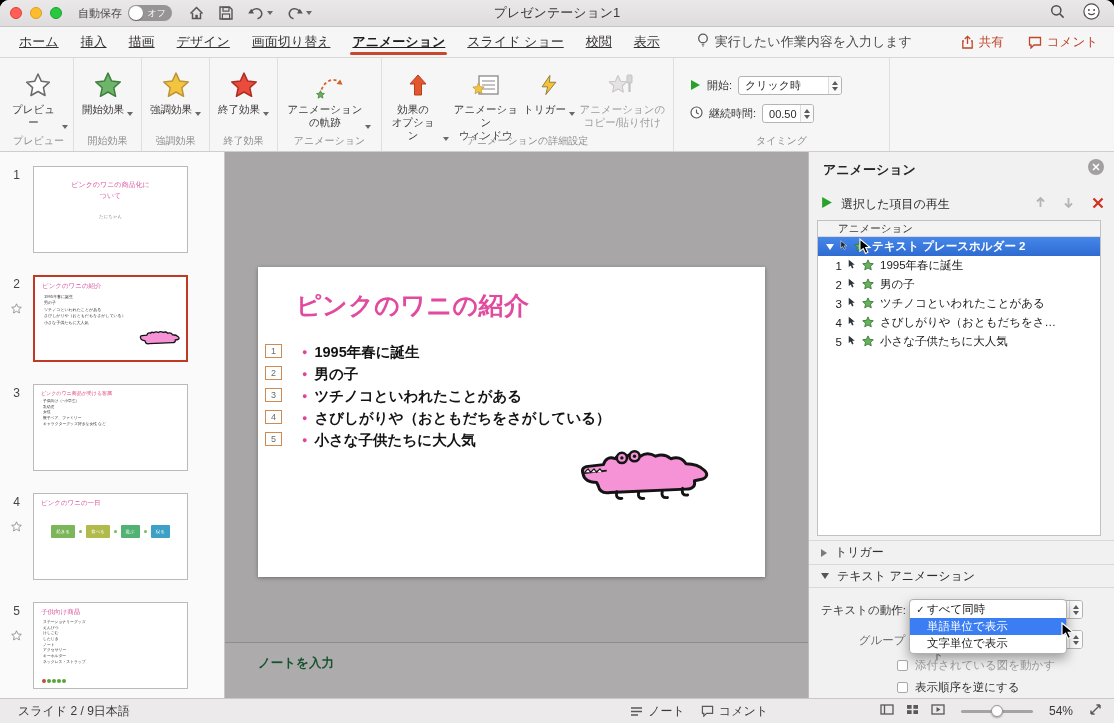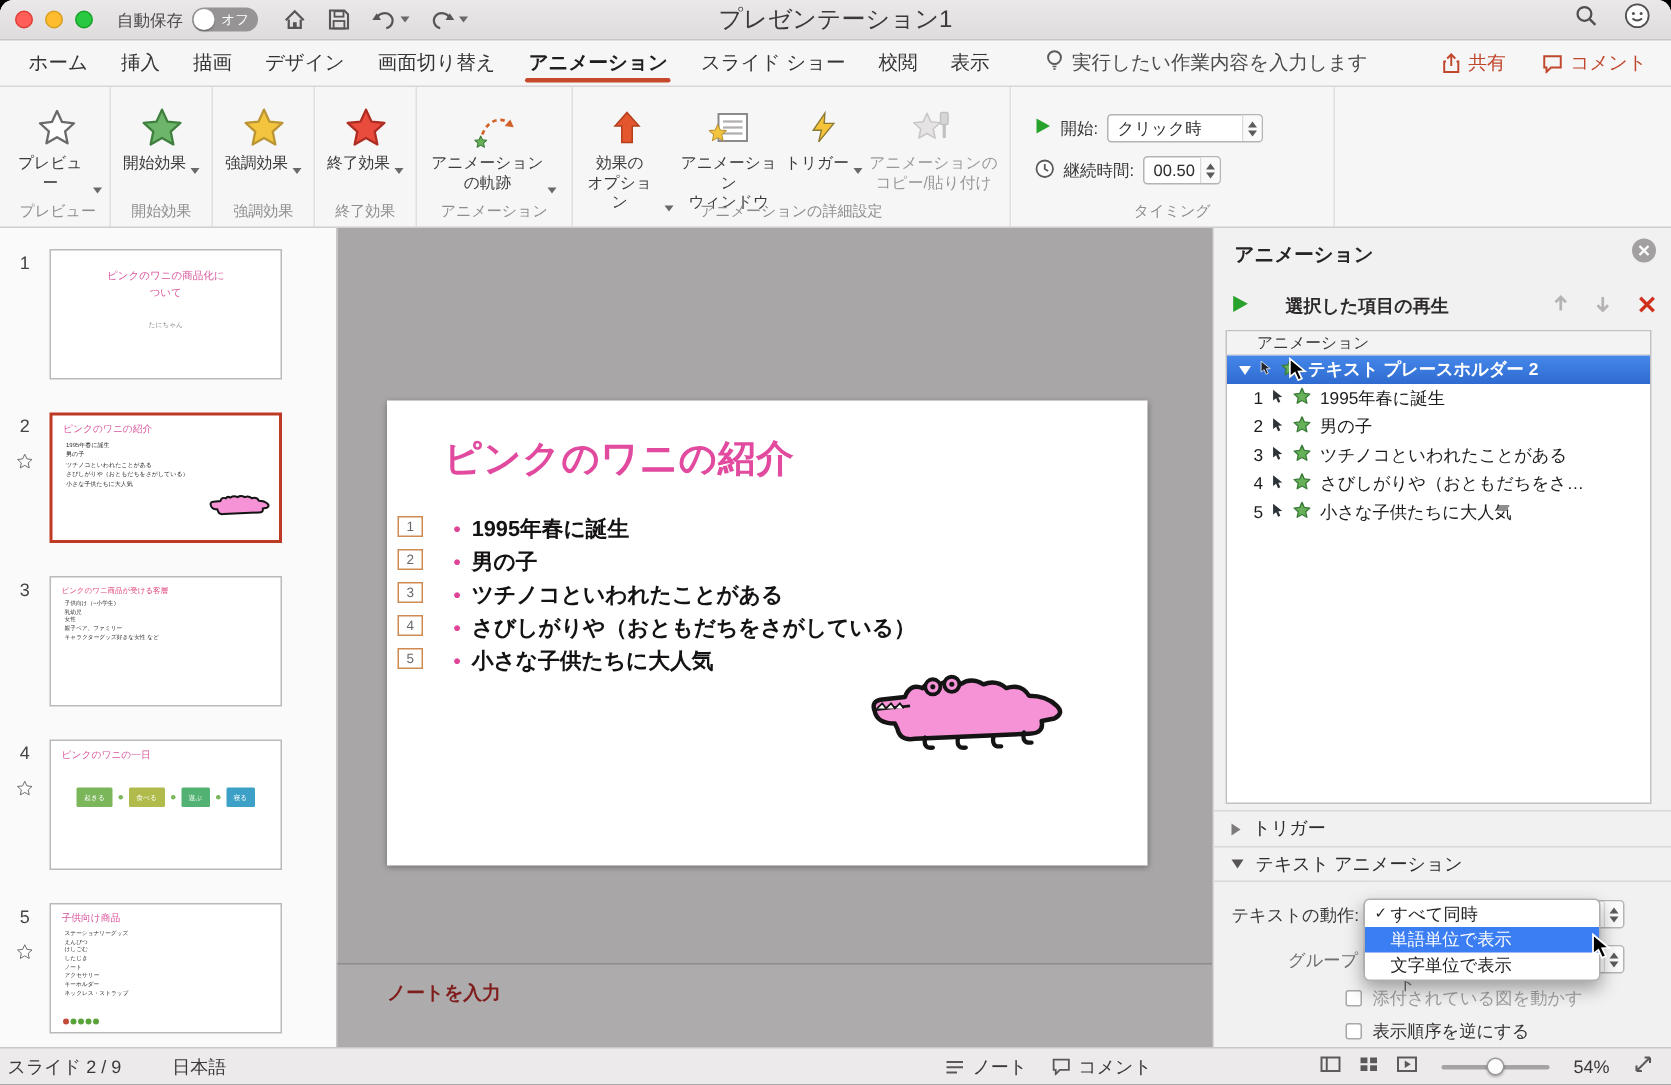"プレゼンテーション1" .tbtitle { font-size: 16px -> 13px }
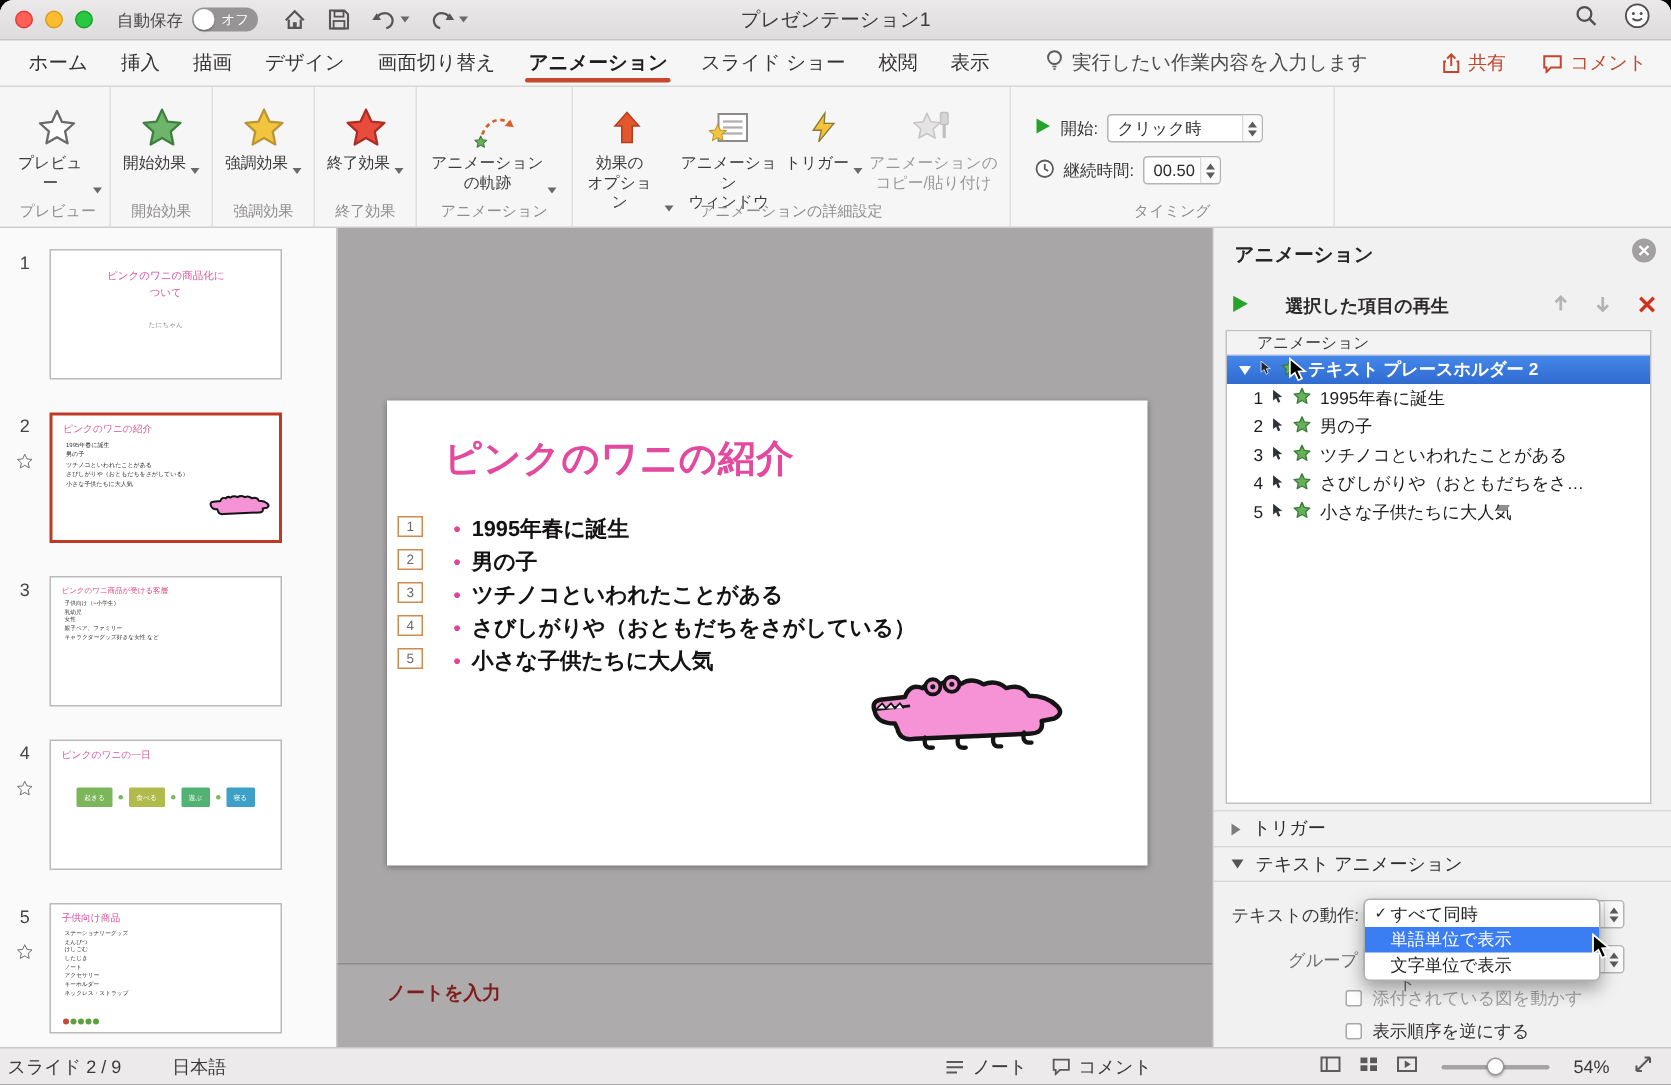"ホーム" .tab { text-decoration: none -> underline }
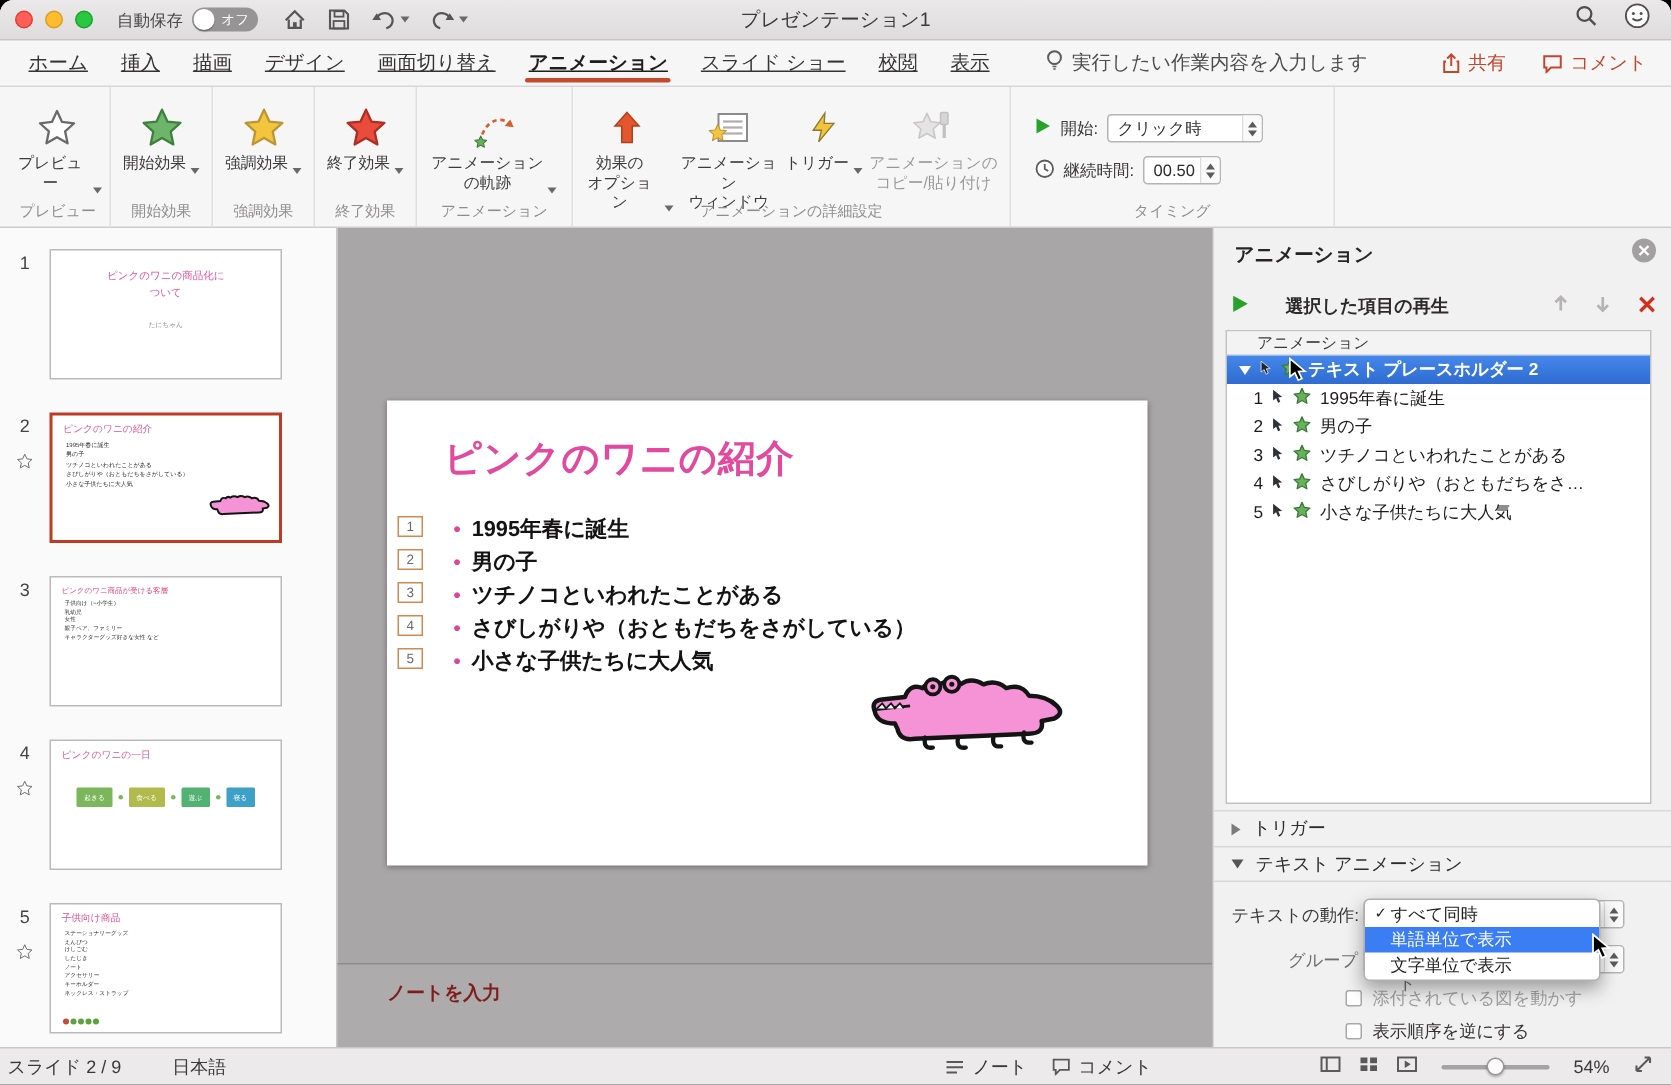"選択した項目の再生" span { font-weight: bold -> none; gap: 24px -> 8px }
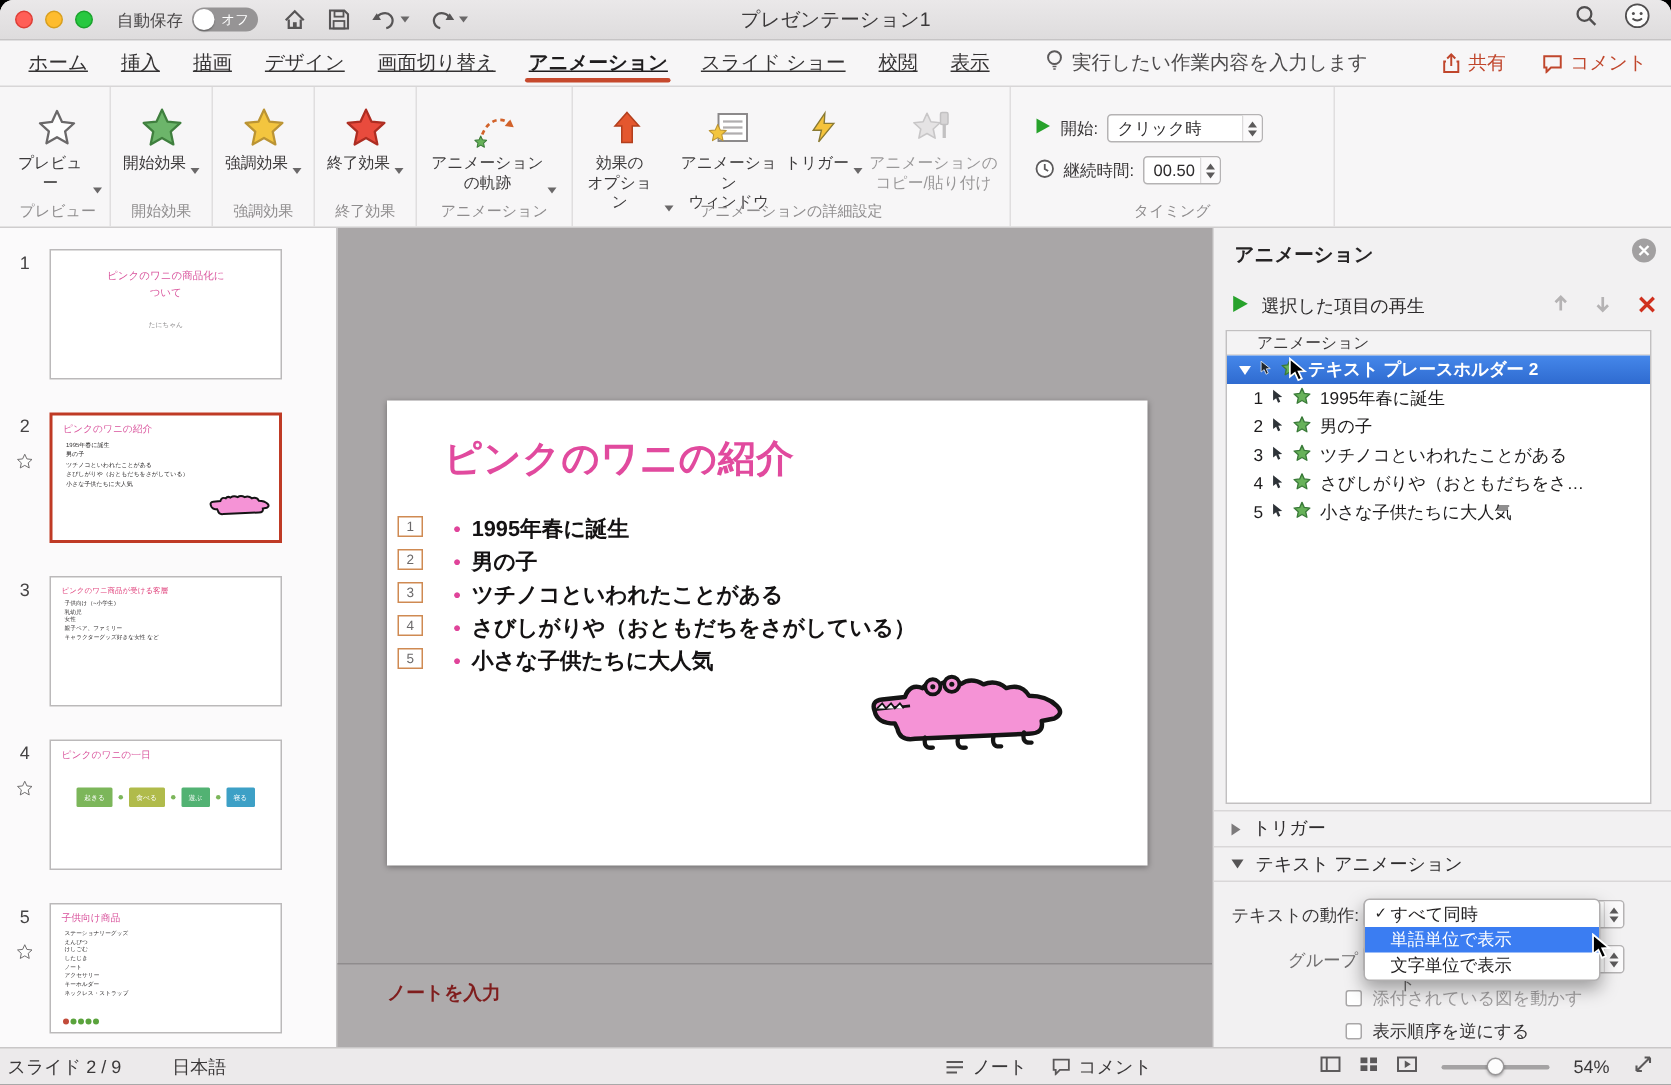"ノートを入力" .notes-ph { color: #7f1d1d -> #14532d }
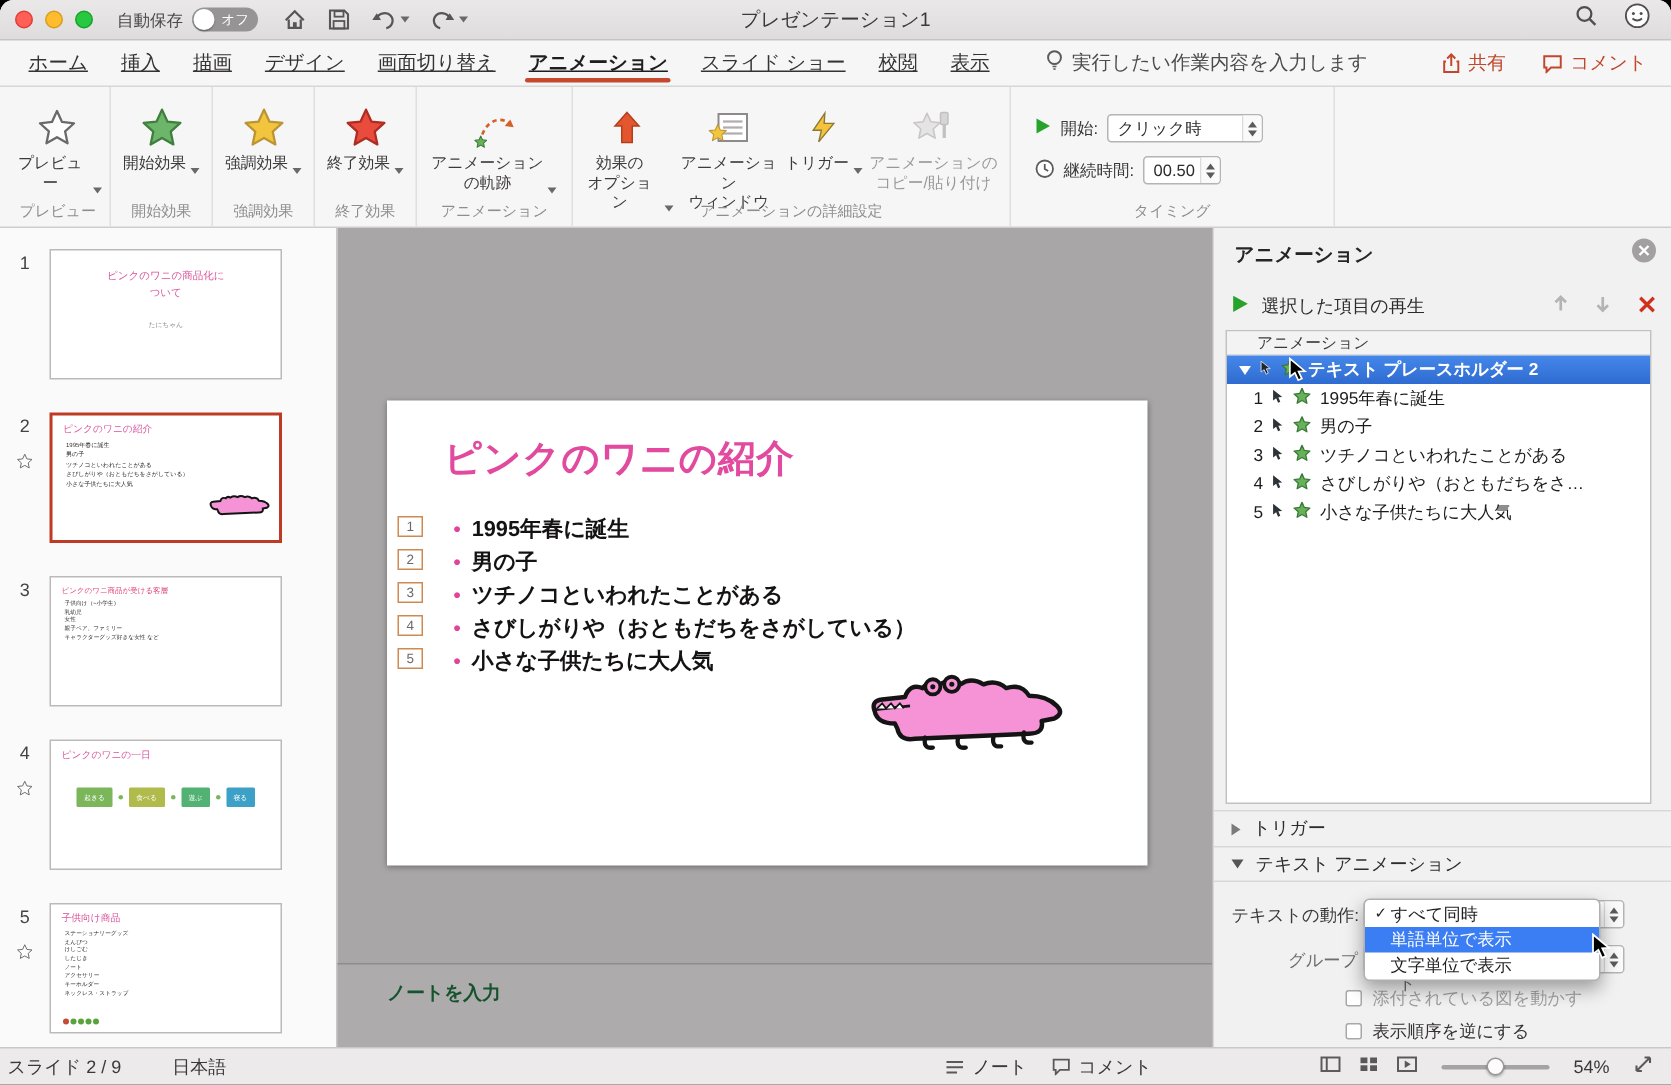"スライド 2 / 9" .sb-left { gap: 34px -> none; margin-left: 5px -> 18px }
